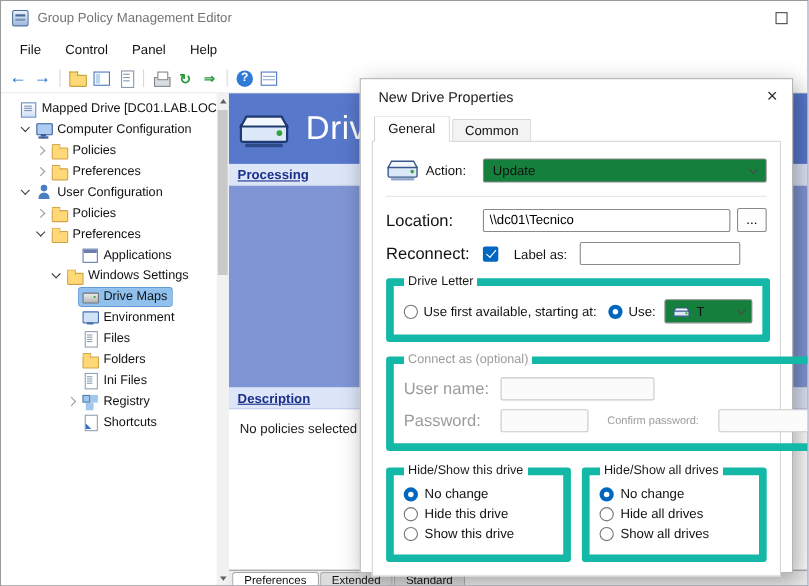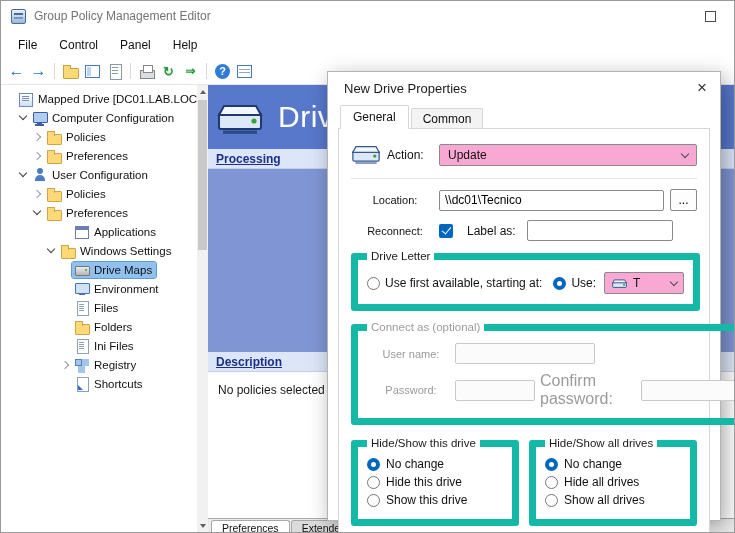"Update" .combo { background: #f9a8d4 -> #15803d }
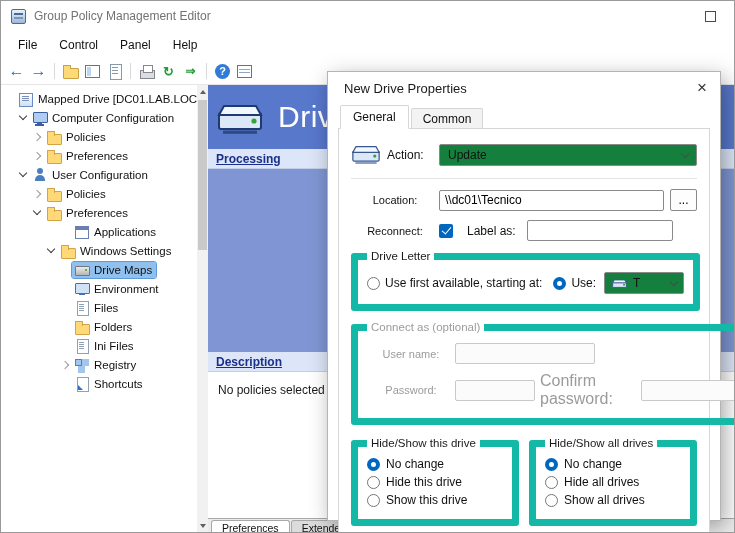"Location:" .flabel { font-size: 11px -> 15px; text-align: center -> none }
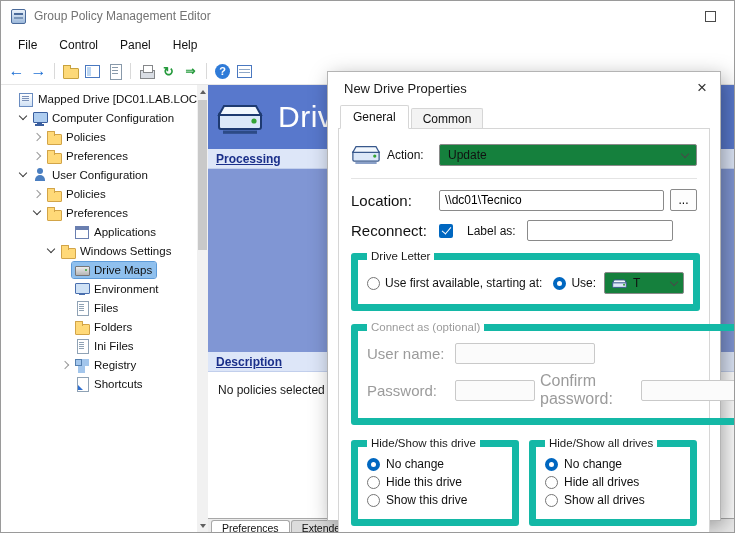"Confirm password:" .conf { font-size: 16px -> 10px; margin-left: 5px -> 17px }
